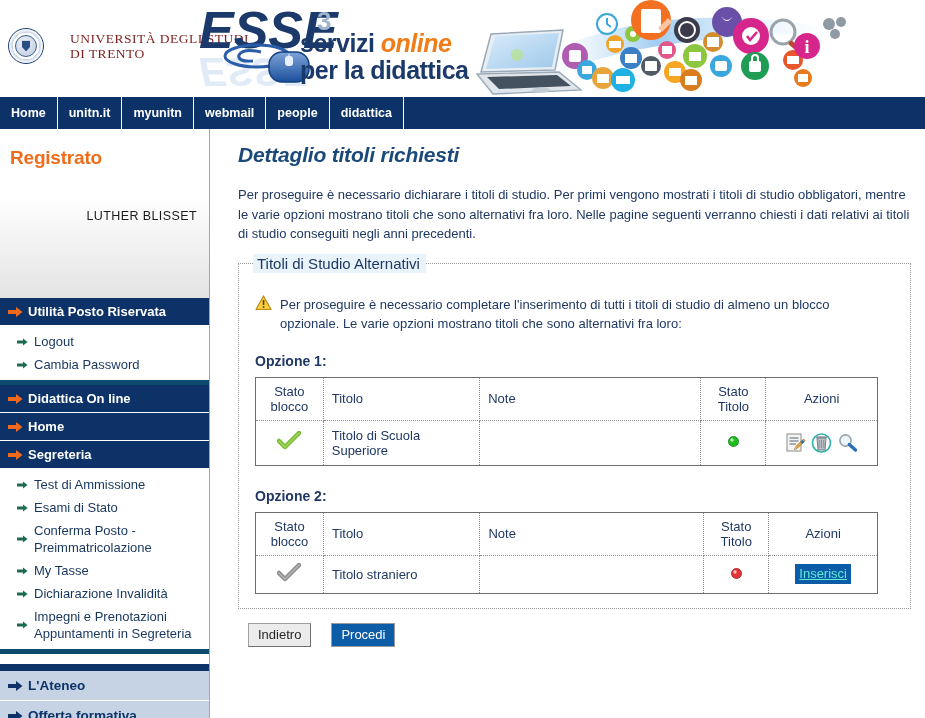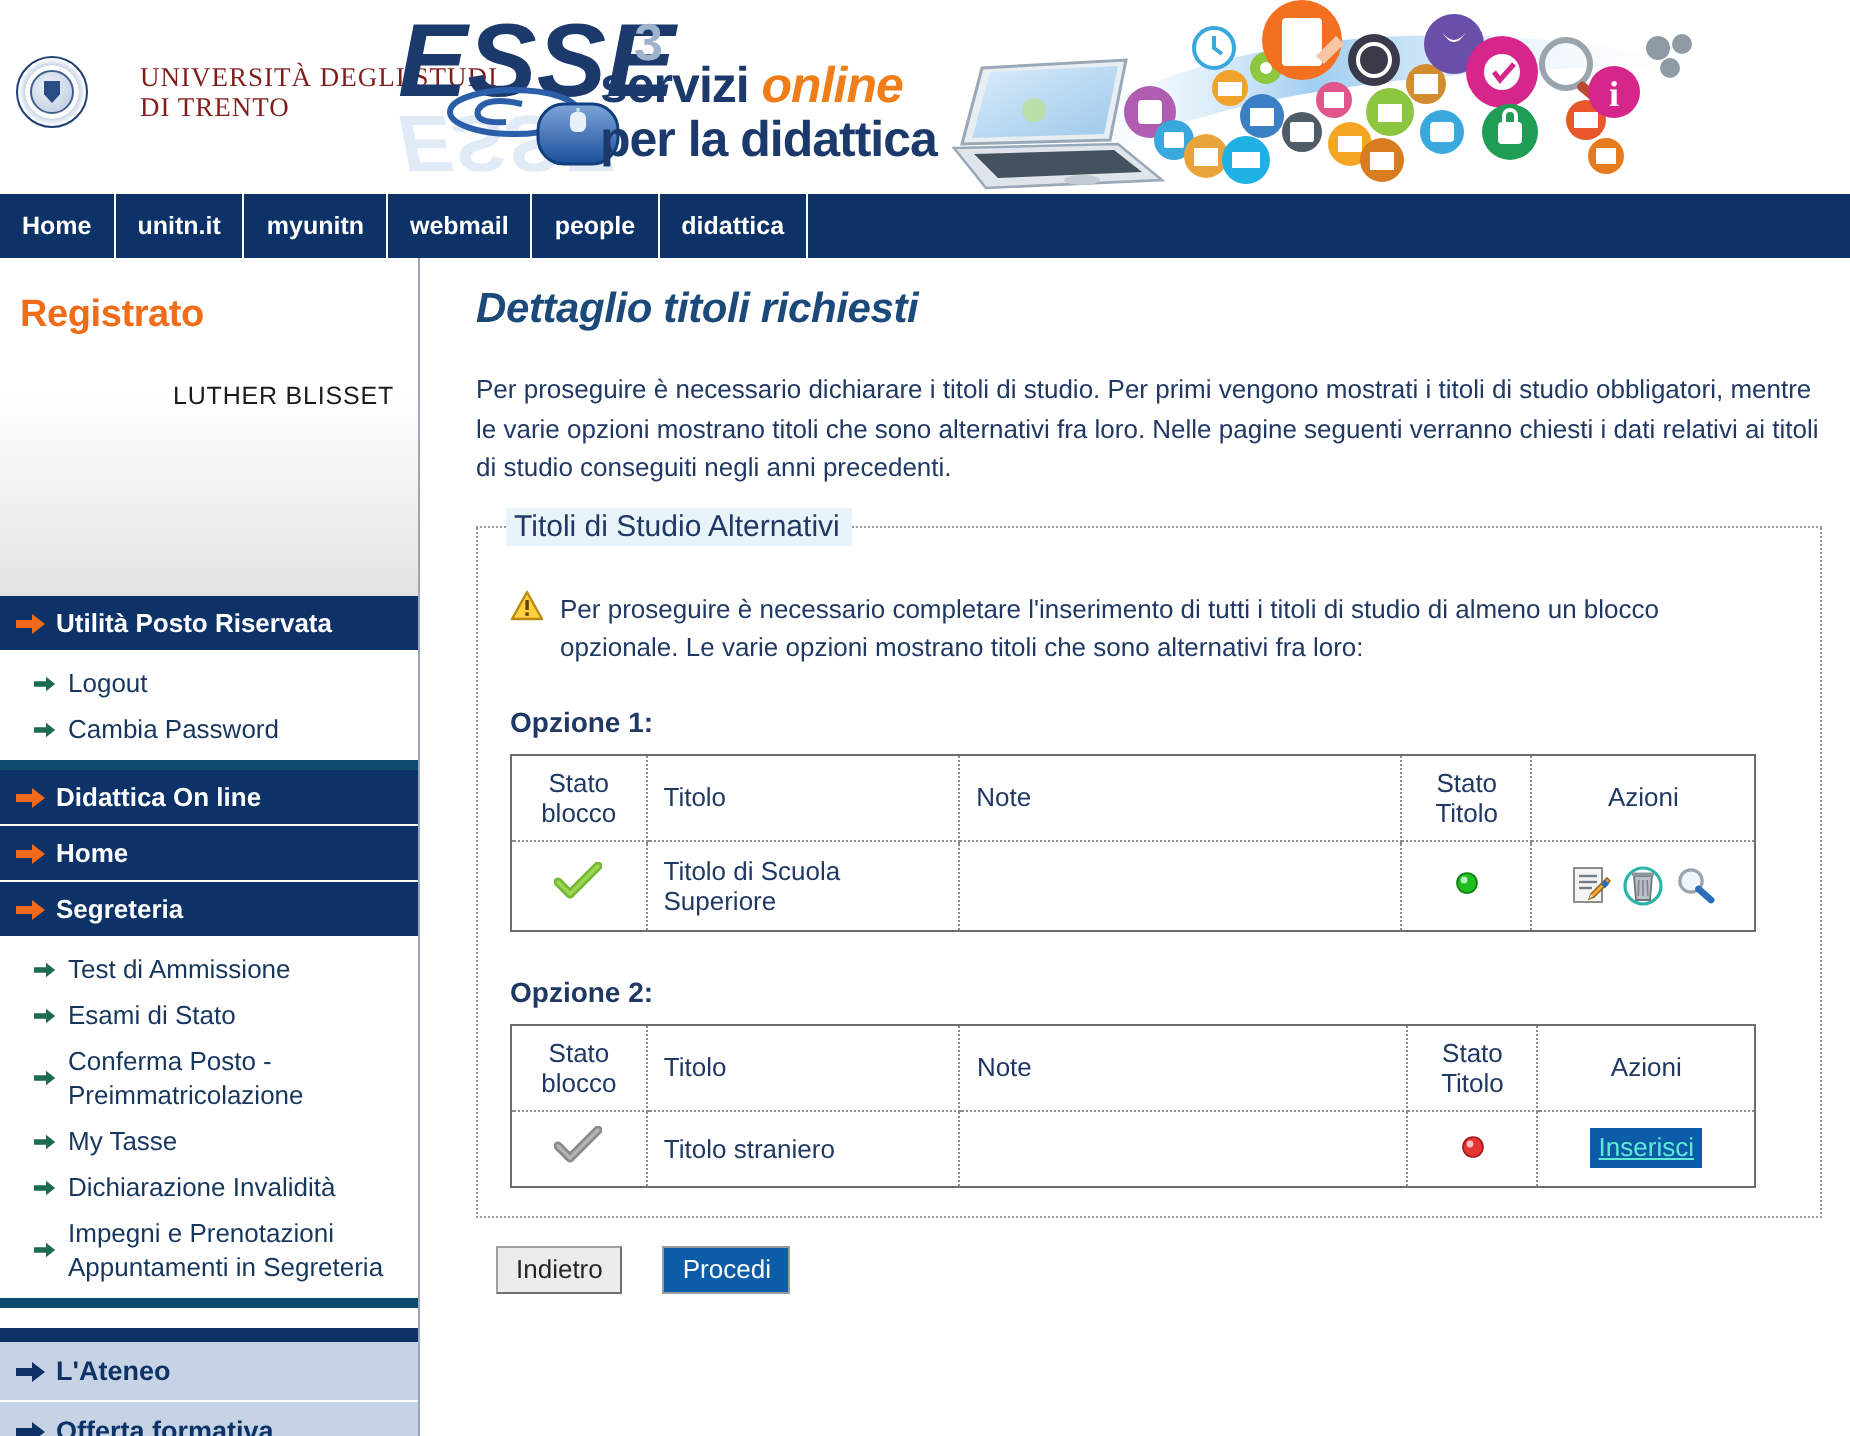"LUTHER BLISSET" .user-name { margin-top: 22px -> 40px }
